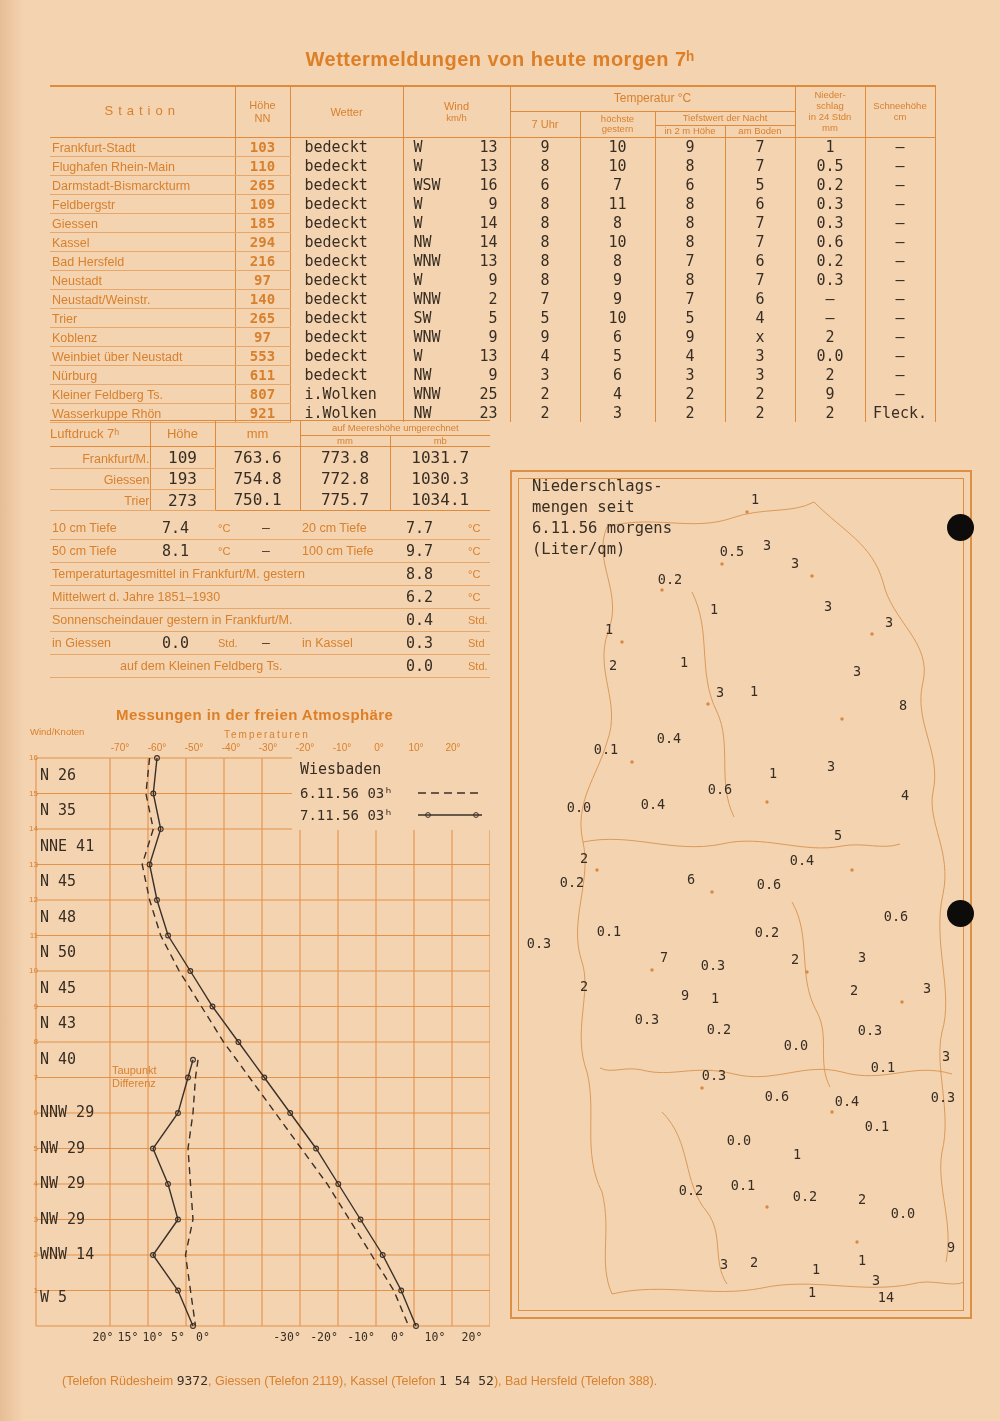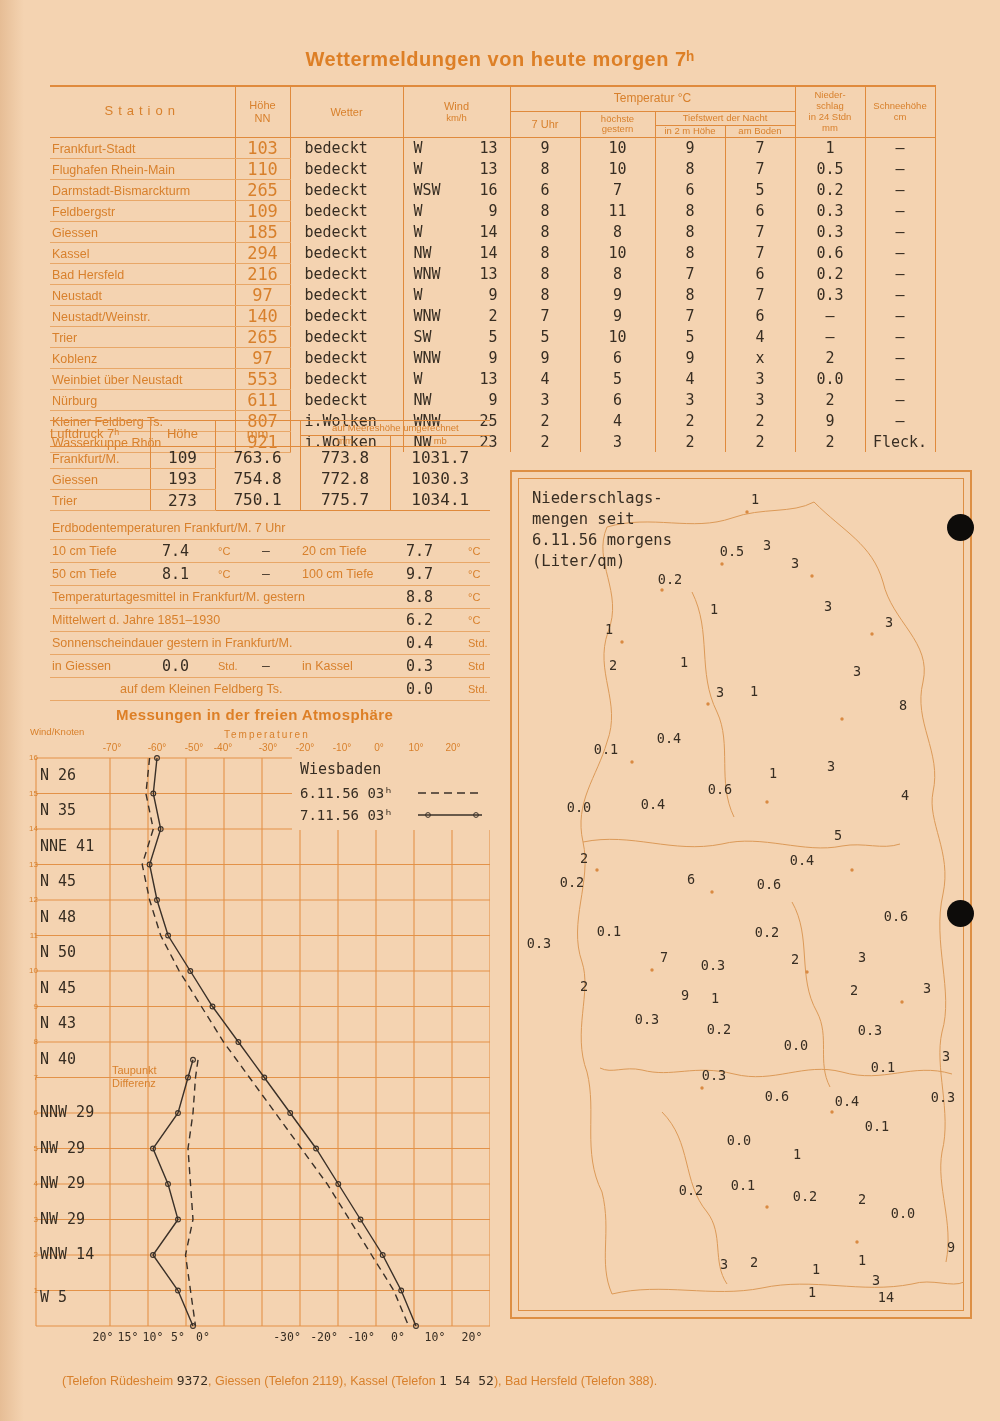"103" td.c-hoehe { font-size: 17px -> 14px; font-weight: none -> bold }
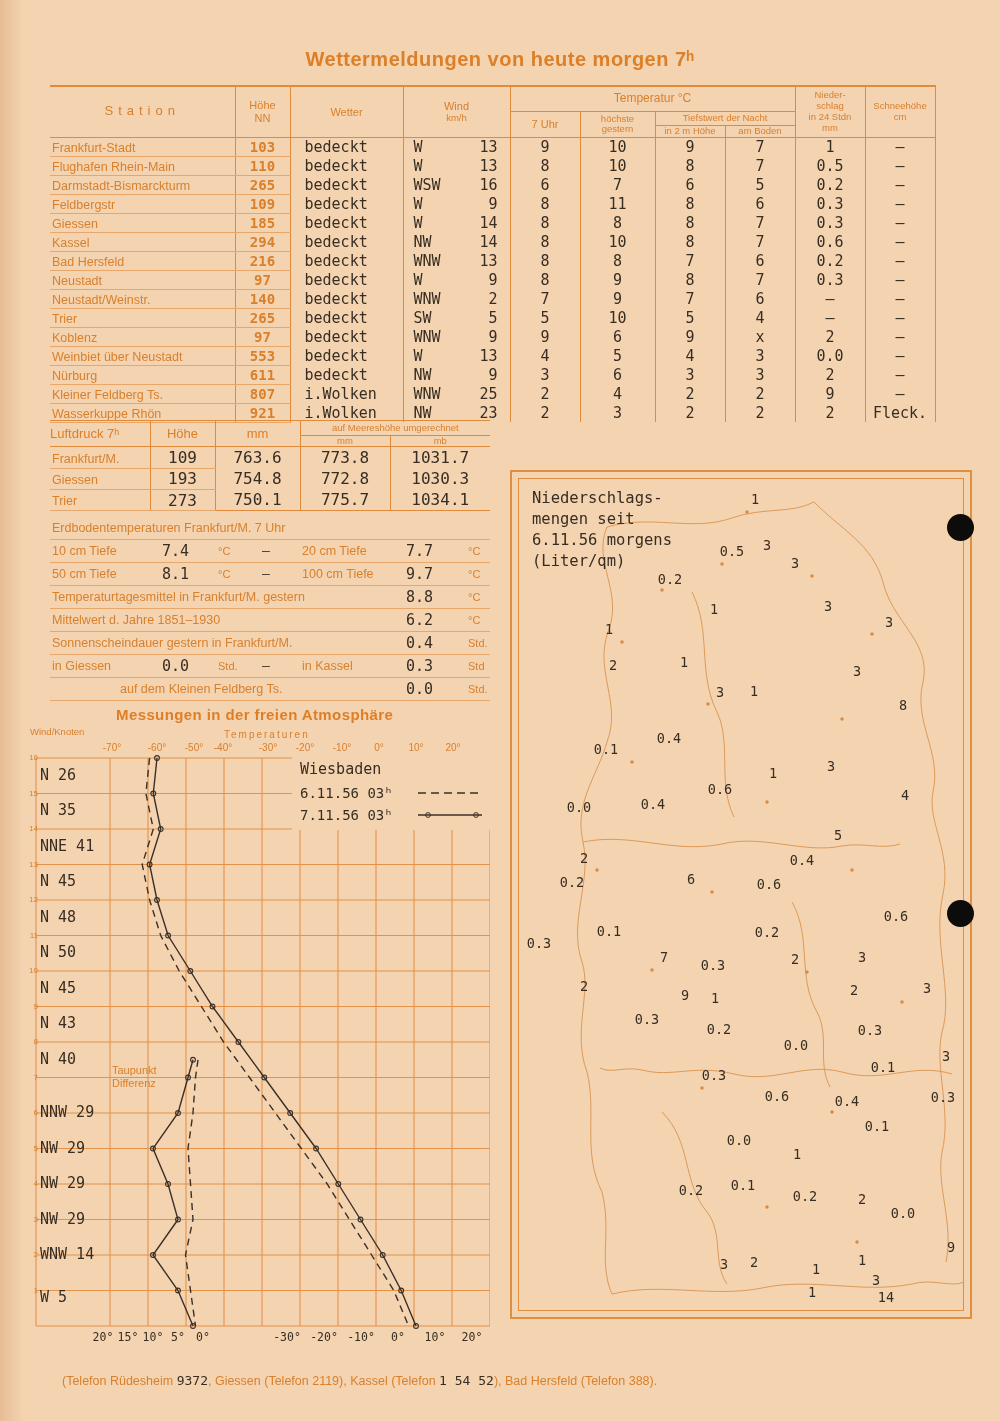"Frankfurt/M." td.p-label { text-align: left -> right }
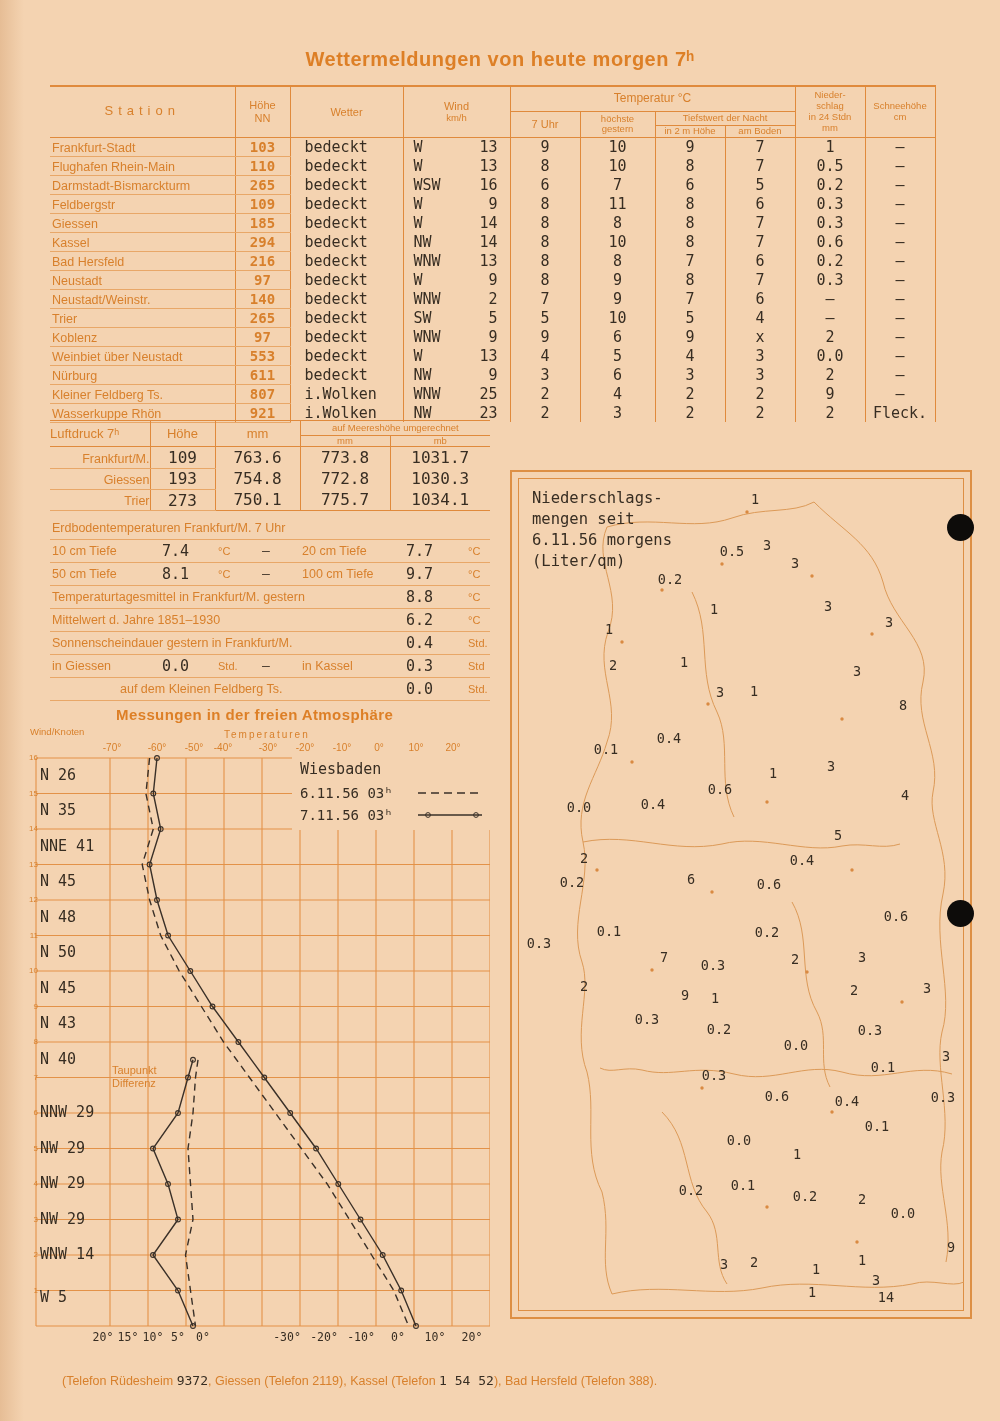"Niederschlags-" .map-title { top: 16px -> 4px }
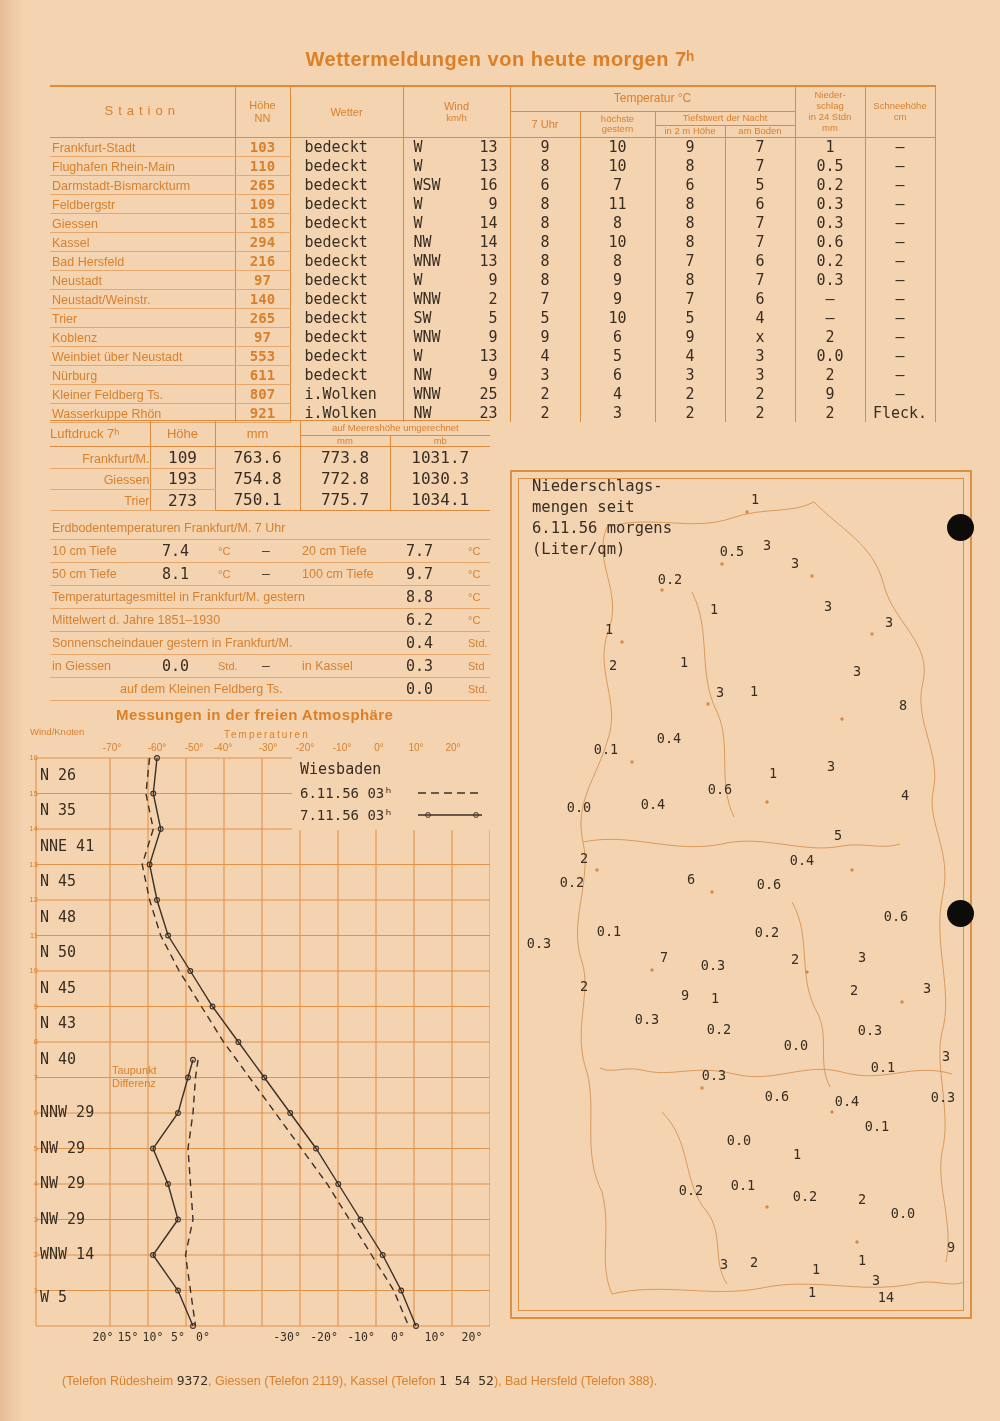"Erdbodentemperaturen Frankfurt/M. 7 Uhr" div.soil-row { html: <div> <span>Erdbodentemperaturen Frankfurt/M. 7 Uhr</span> </div> -> none }
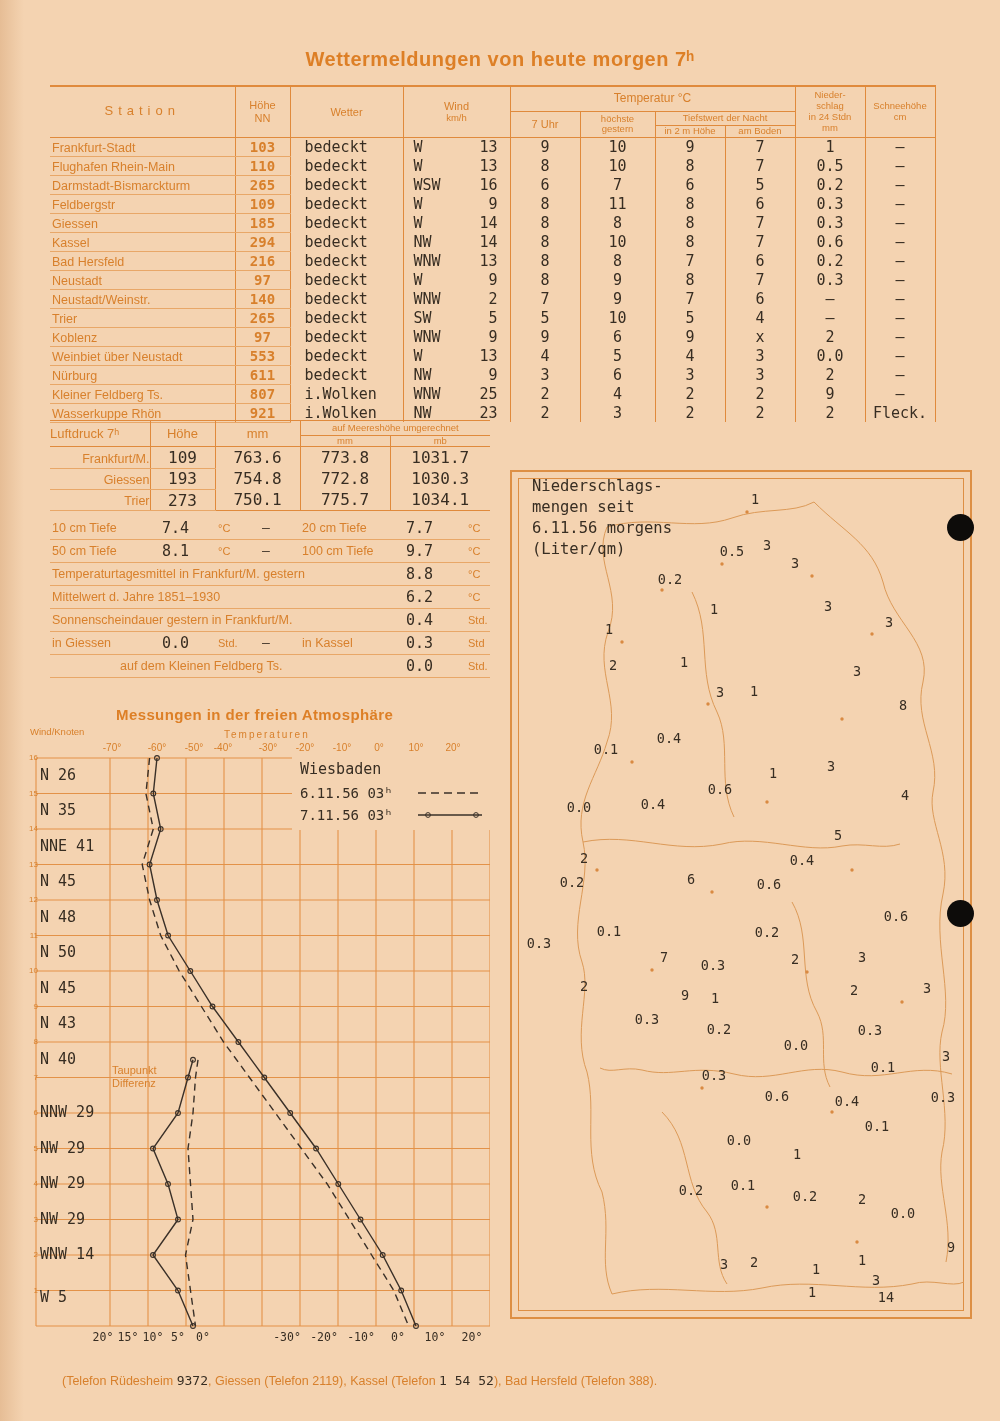"-70°" span.tick-top { left: 84px -> 92px }
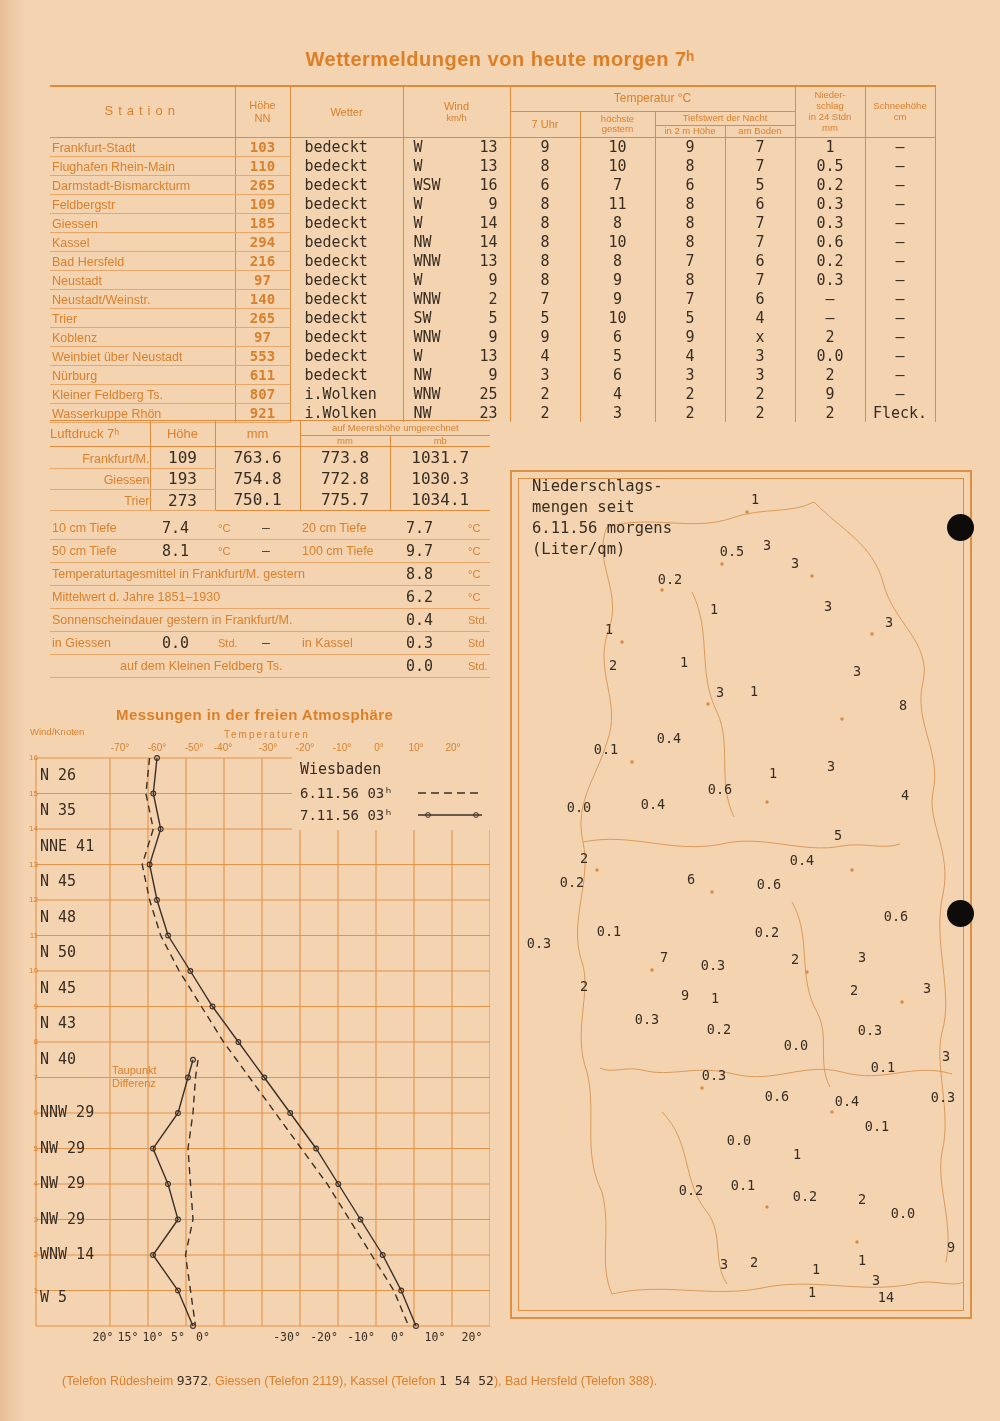"-40°" span.tick-top { left: 195px -> 203px }
